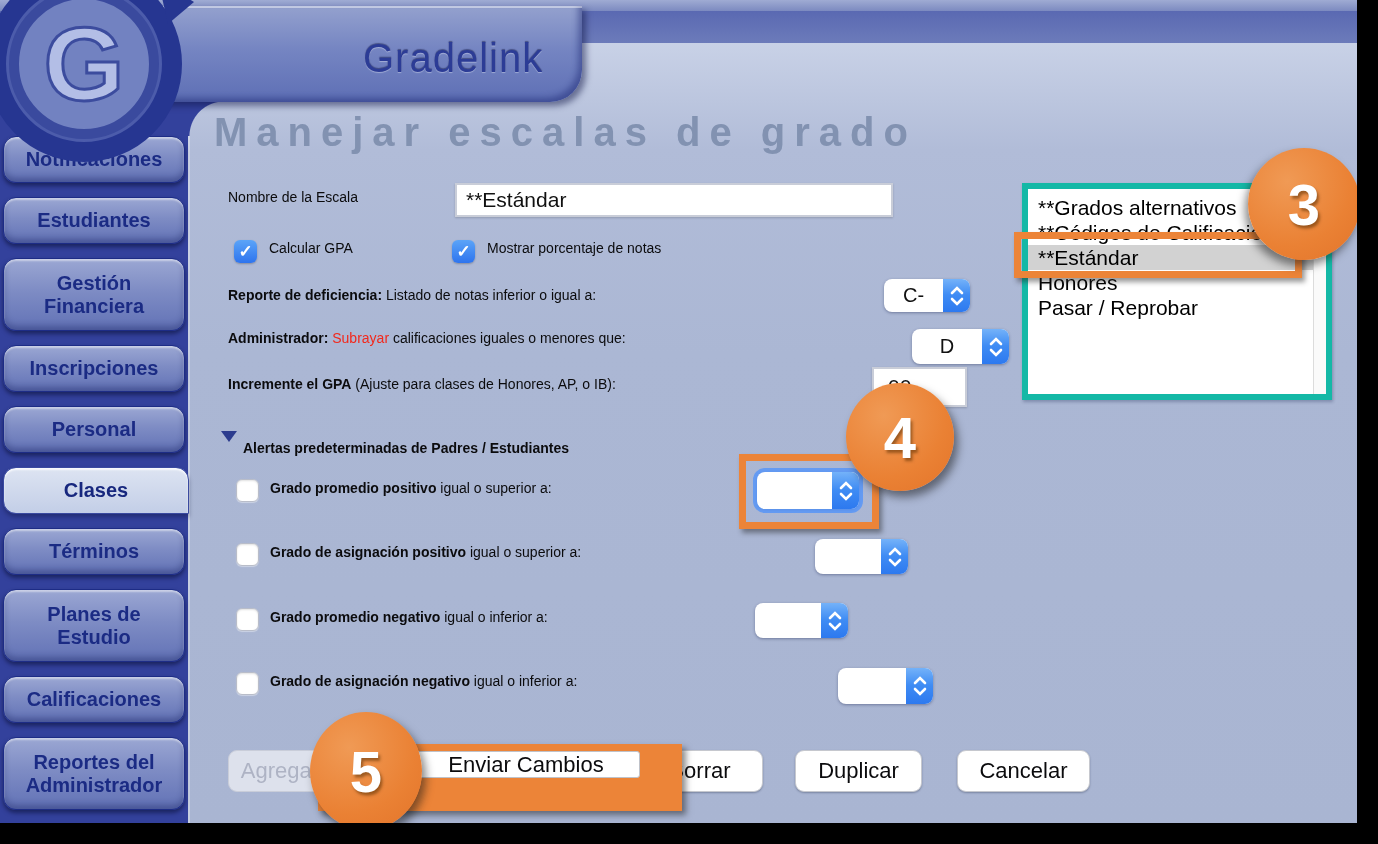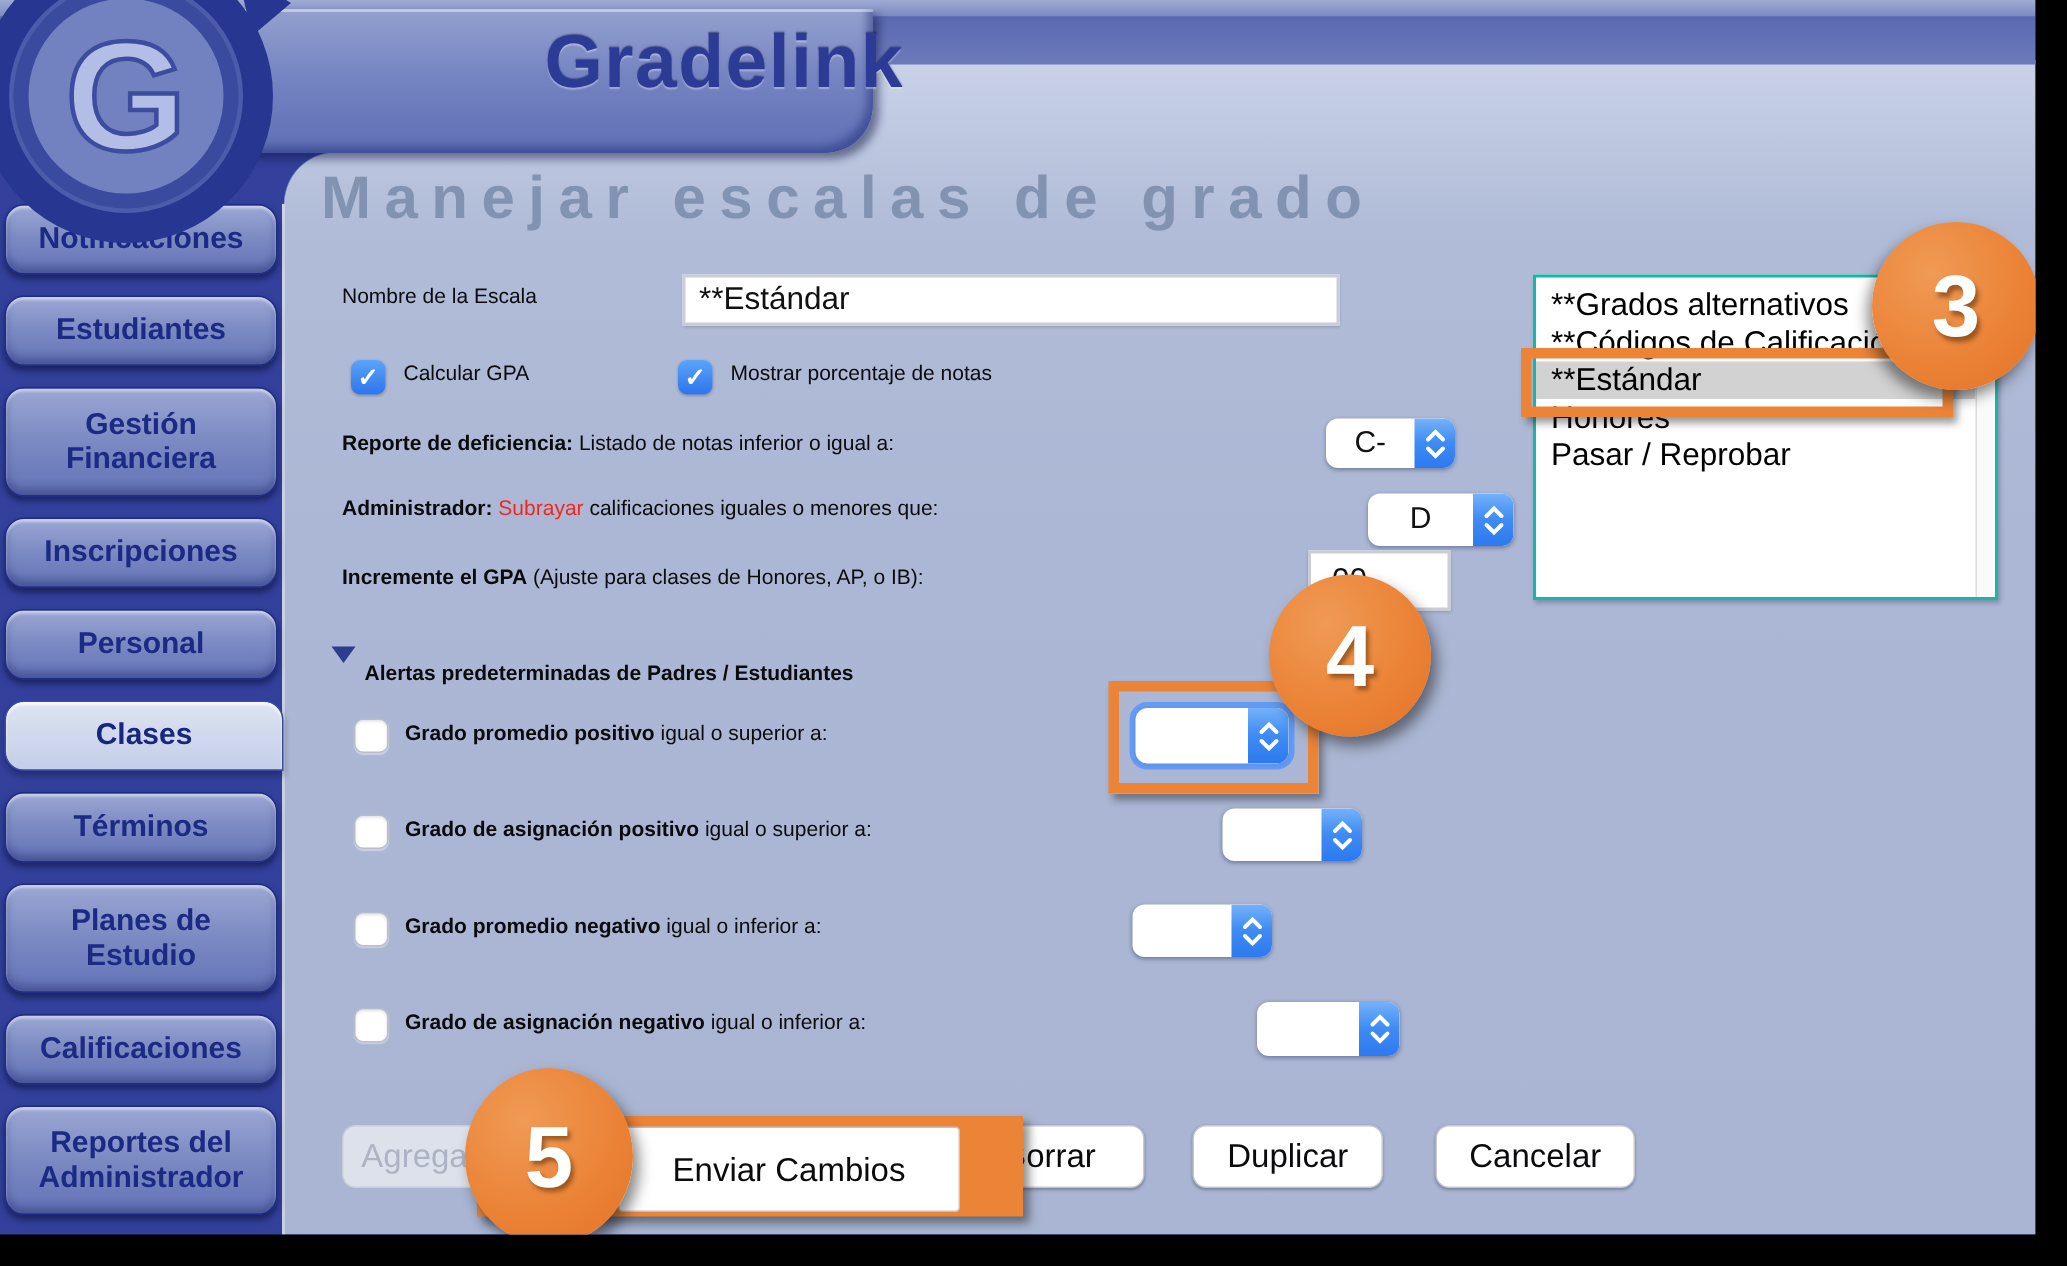"Gradelink" .wordmark { font-size: 50px -> 40px; font-weight: bold -> normal; top: 6px -> 30px }
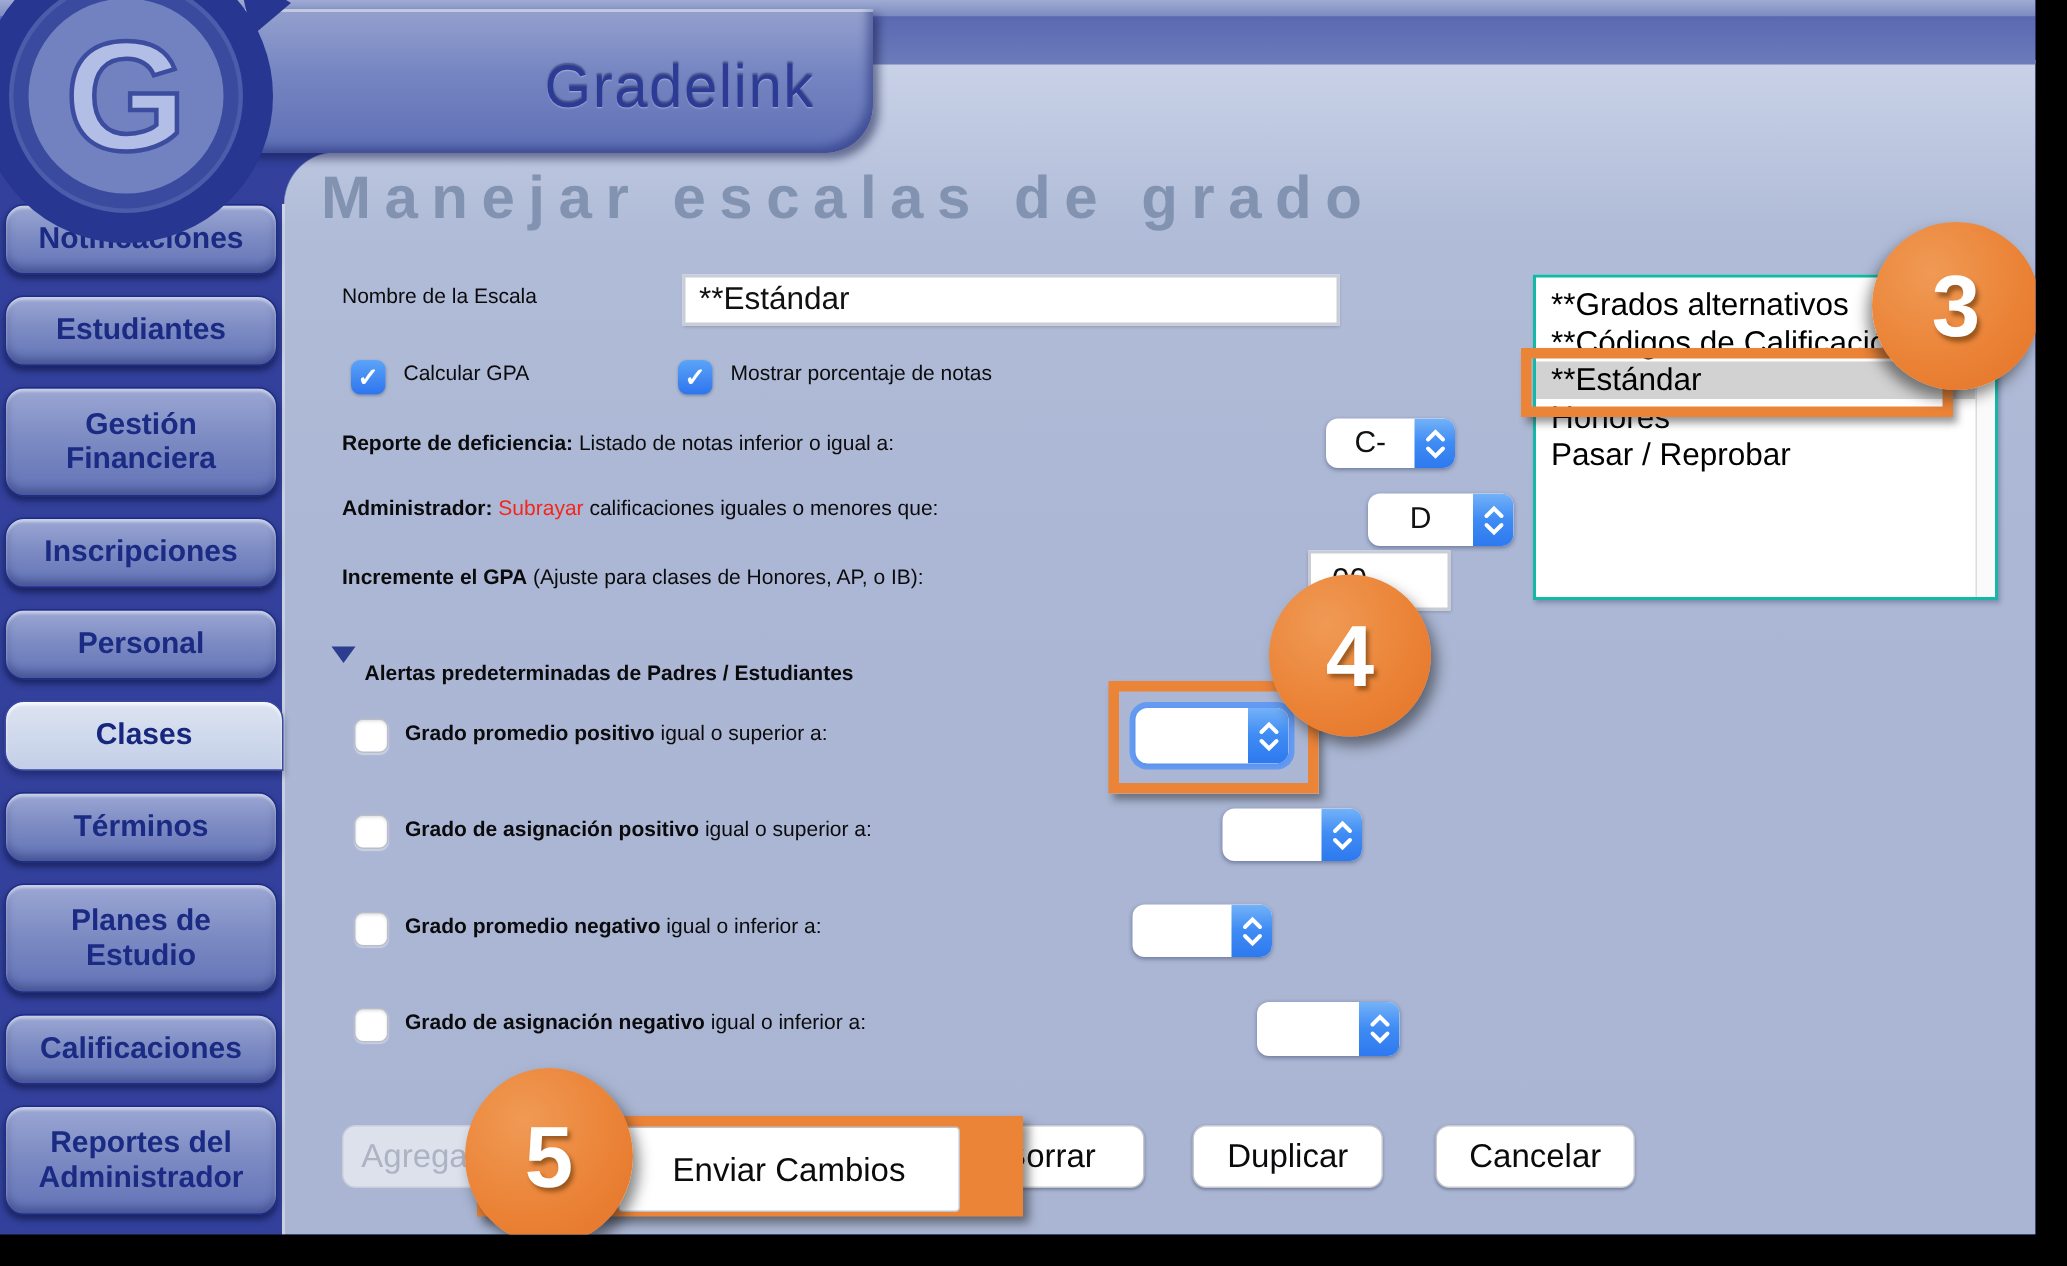"**Grados alternativos" .scale-list { border: 2px solid #14b8a6 -> 6px solid #14b8a6 }
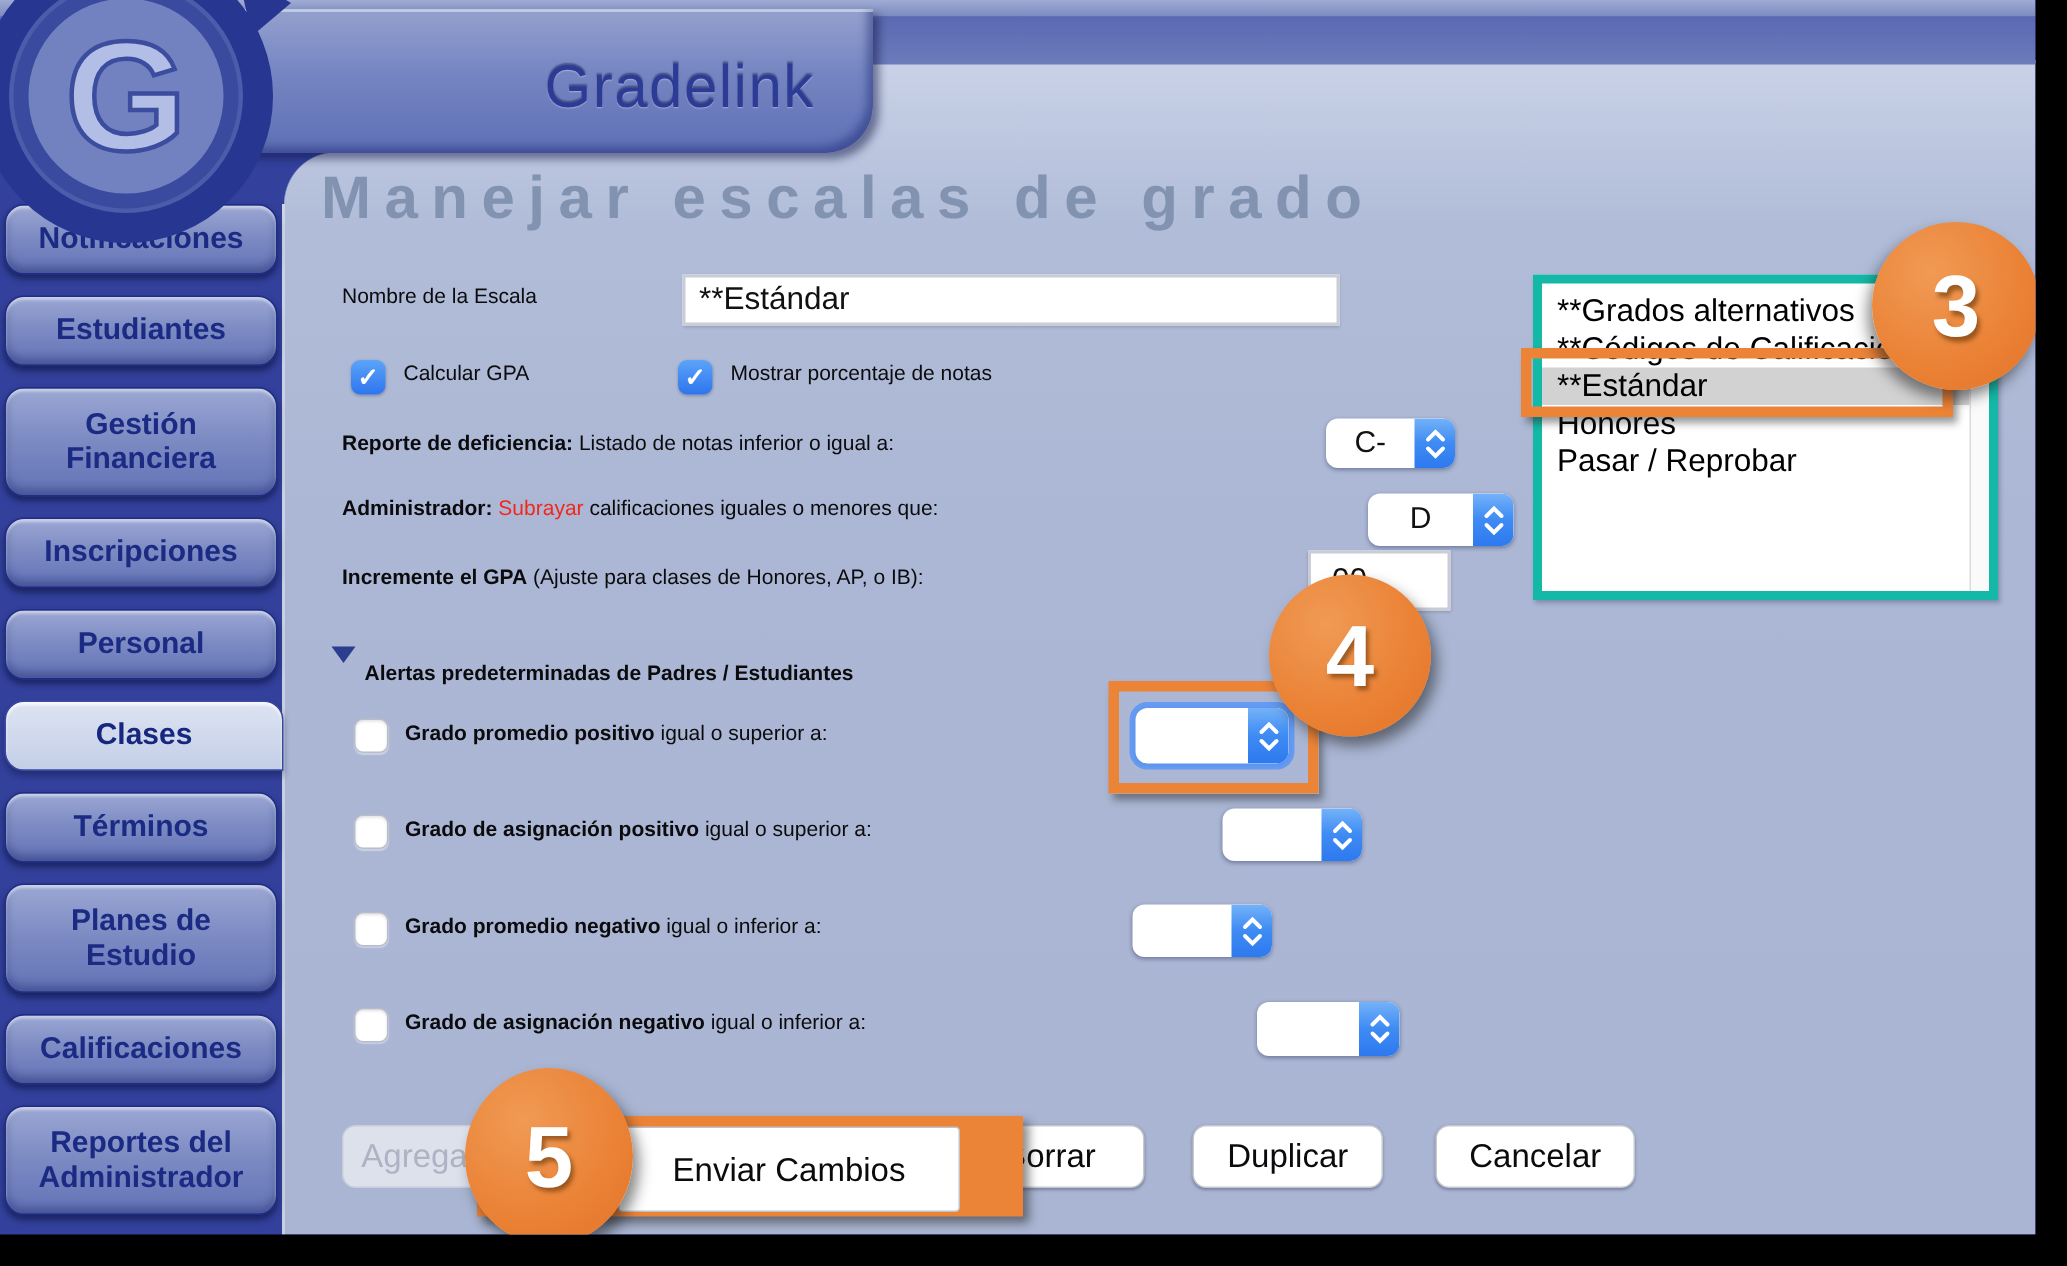"Enviar Cambios" div.push-btn { height: 57px -> 27px }
